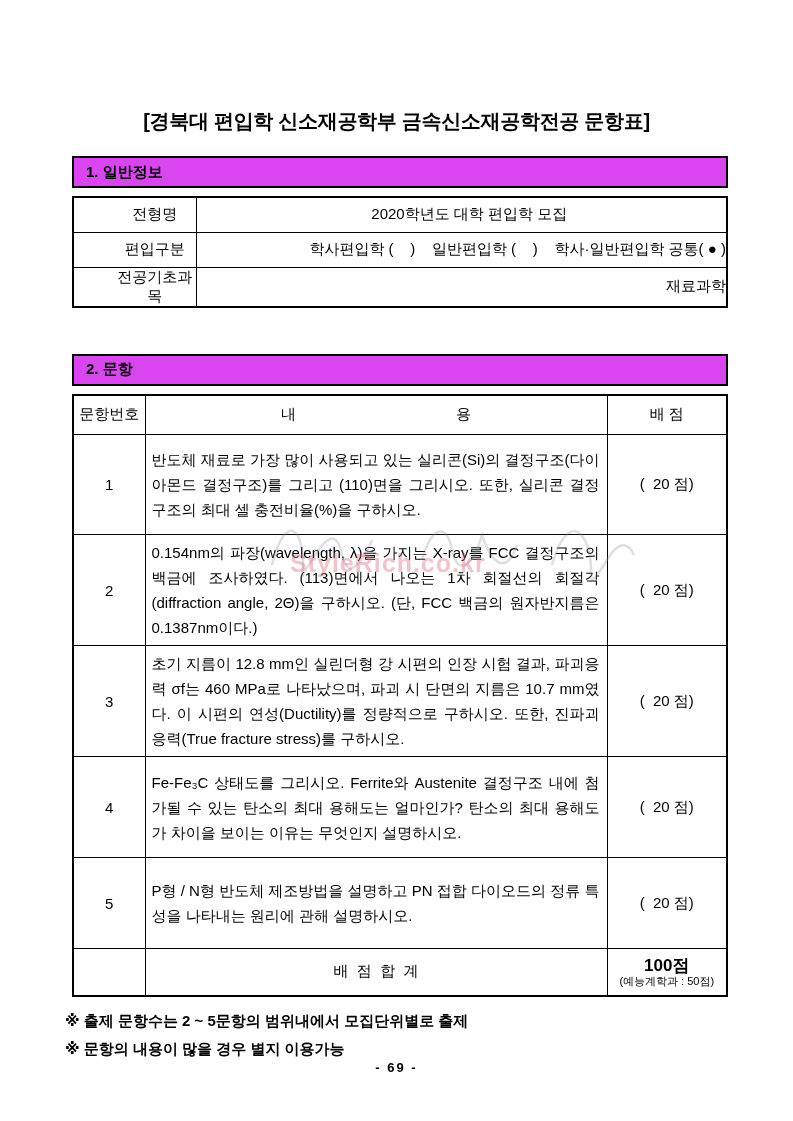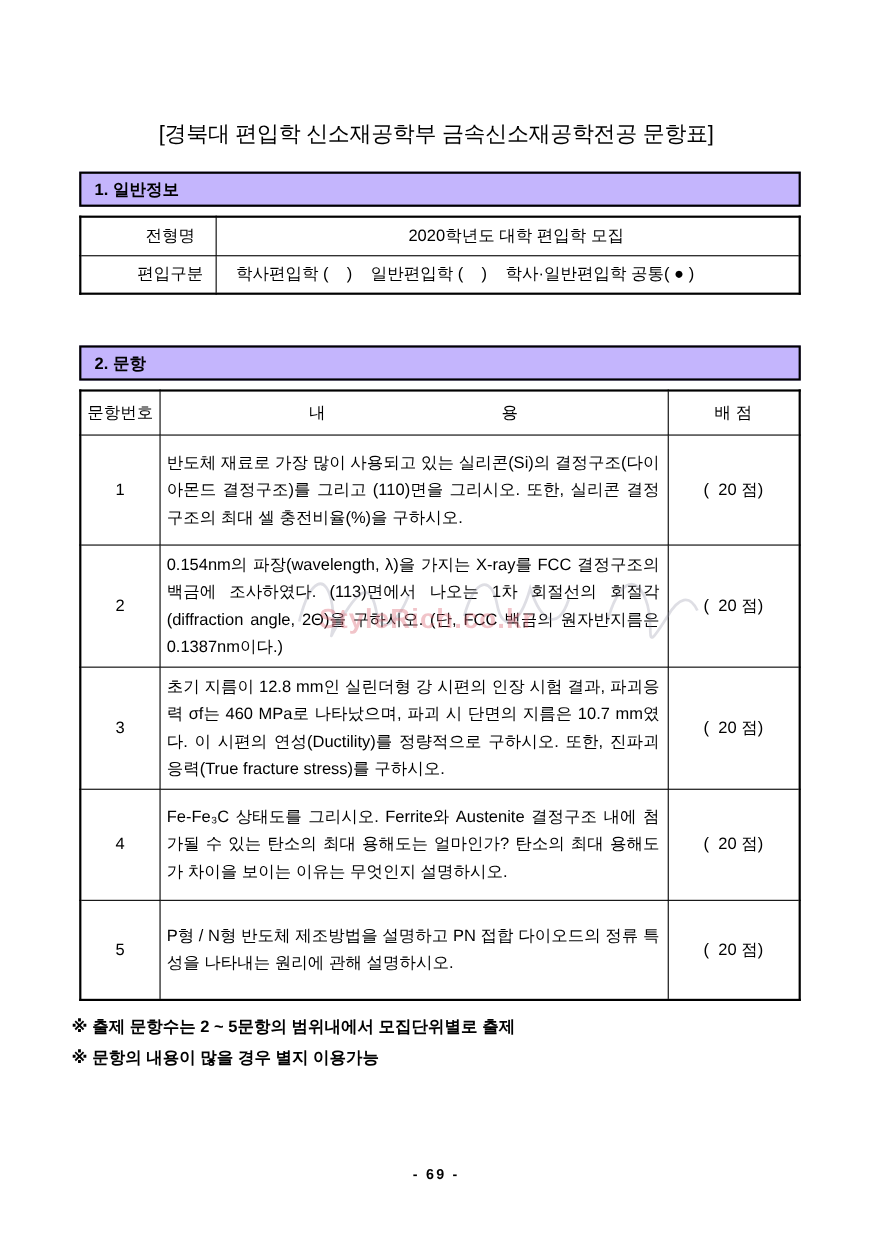"[경북대 편입학 신소재공학부 금속신소재공학전공 문항표]" .title { font-weight: normal -> bold }
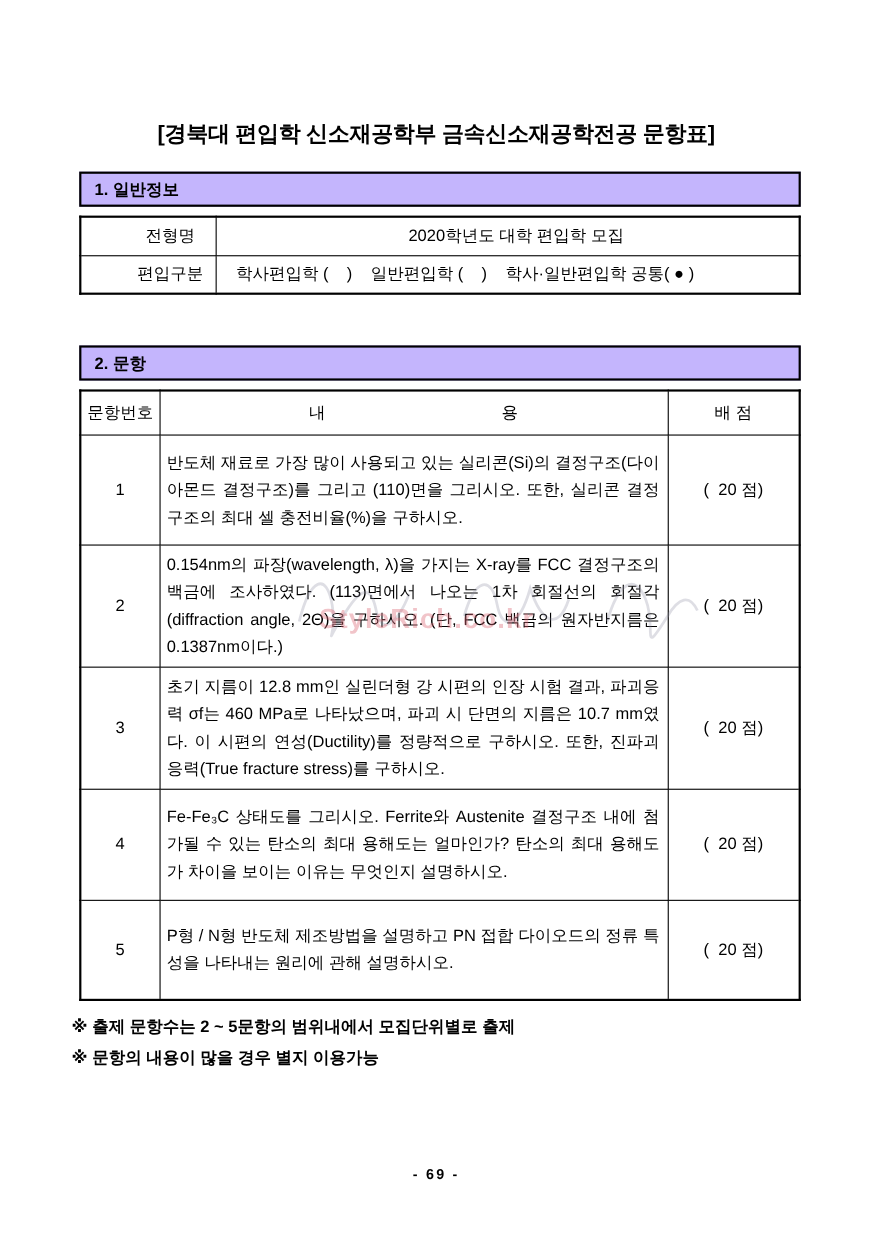"1. 일반정보" .sec-box { background: #c4b5fd -> #d946ef }
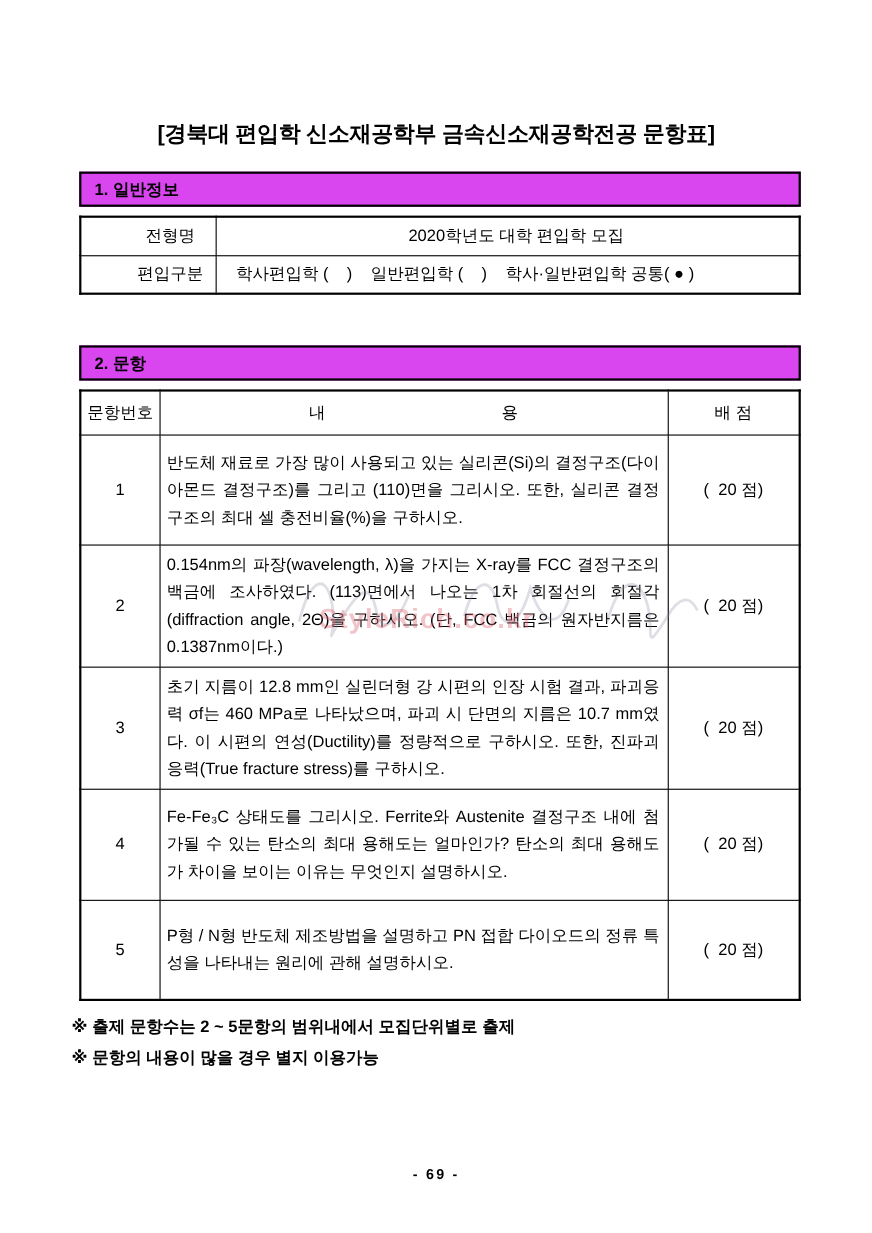"학사편입학 ( ) 일반편입학 (" .t1 .value { text-align: none -> right }
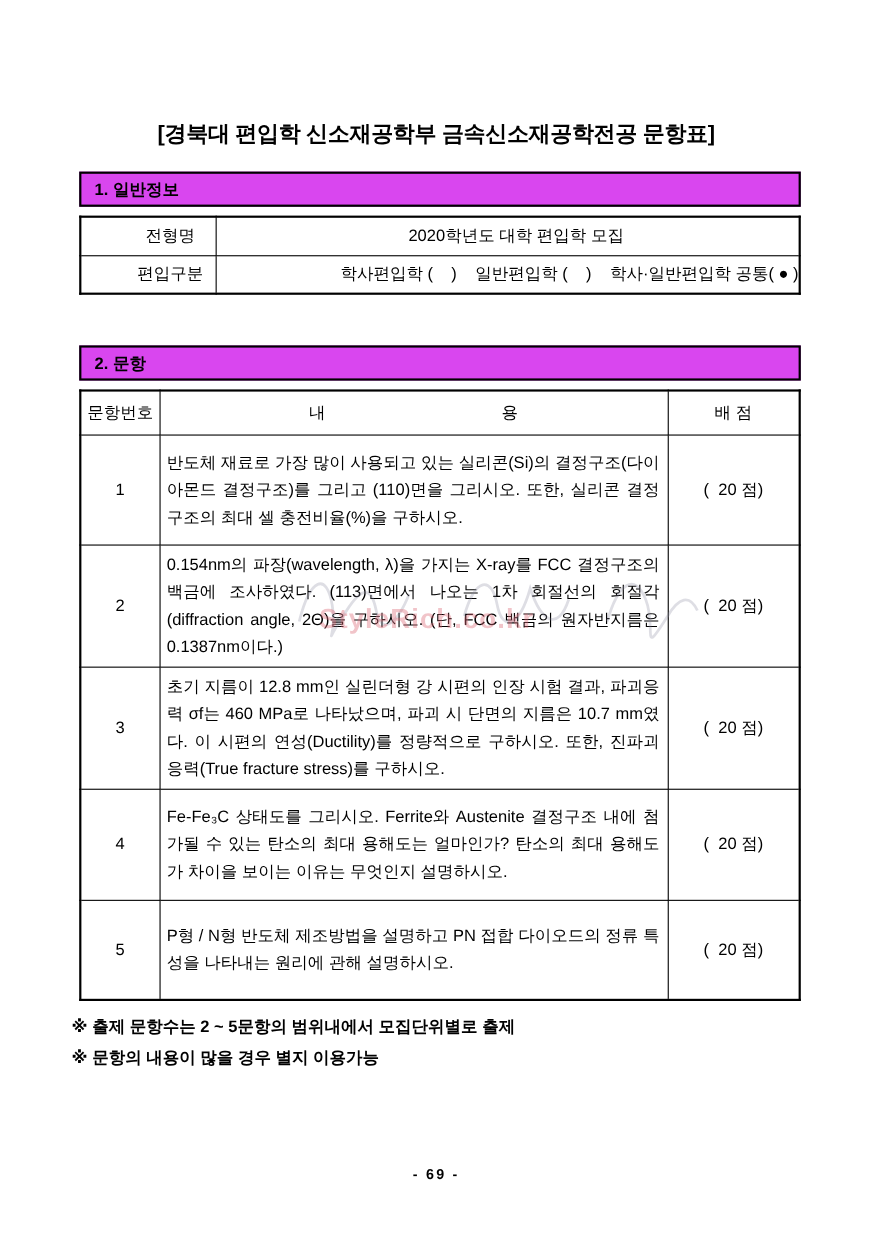"전공기초과목" tr { html: none -> <tr> <td>전공기초과목</td> <td>재료과학</td> </tr> }
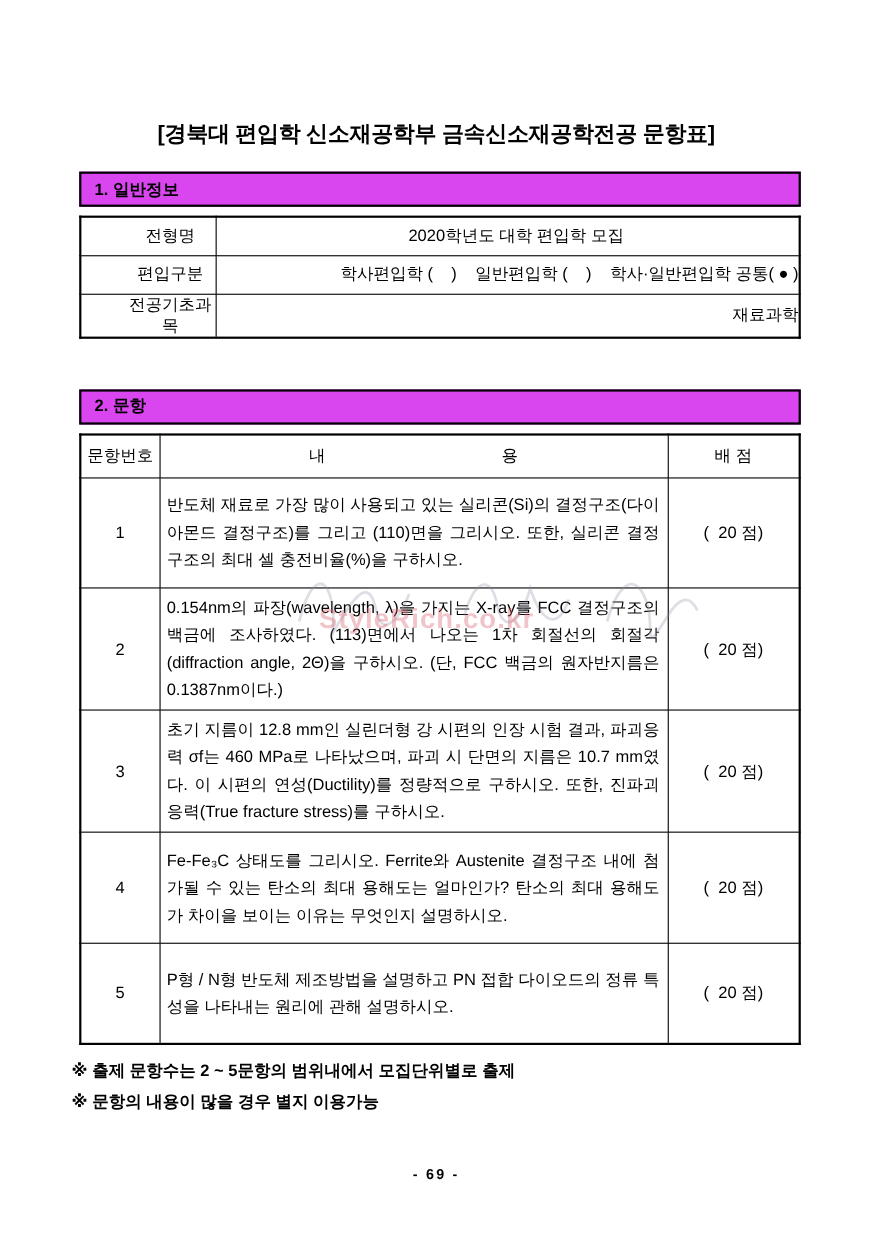"배 점 합 계" tr.total-row { html: none -> <tr> <td></td> <td>배 점 합 계</td> <td> <span>100점</span> <span>(예능계학과 : 50점)</span> </td> </tr> }
